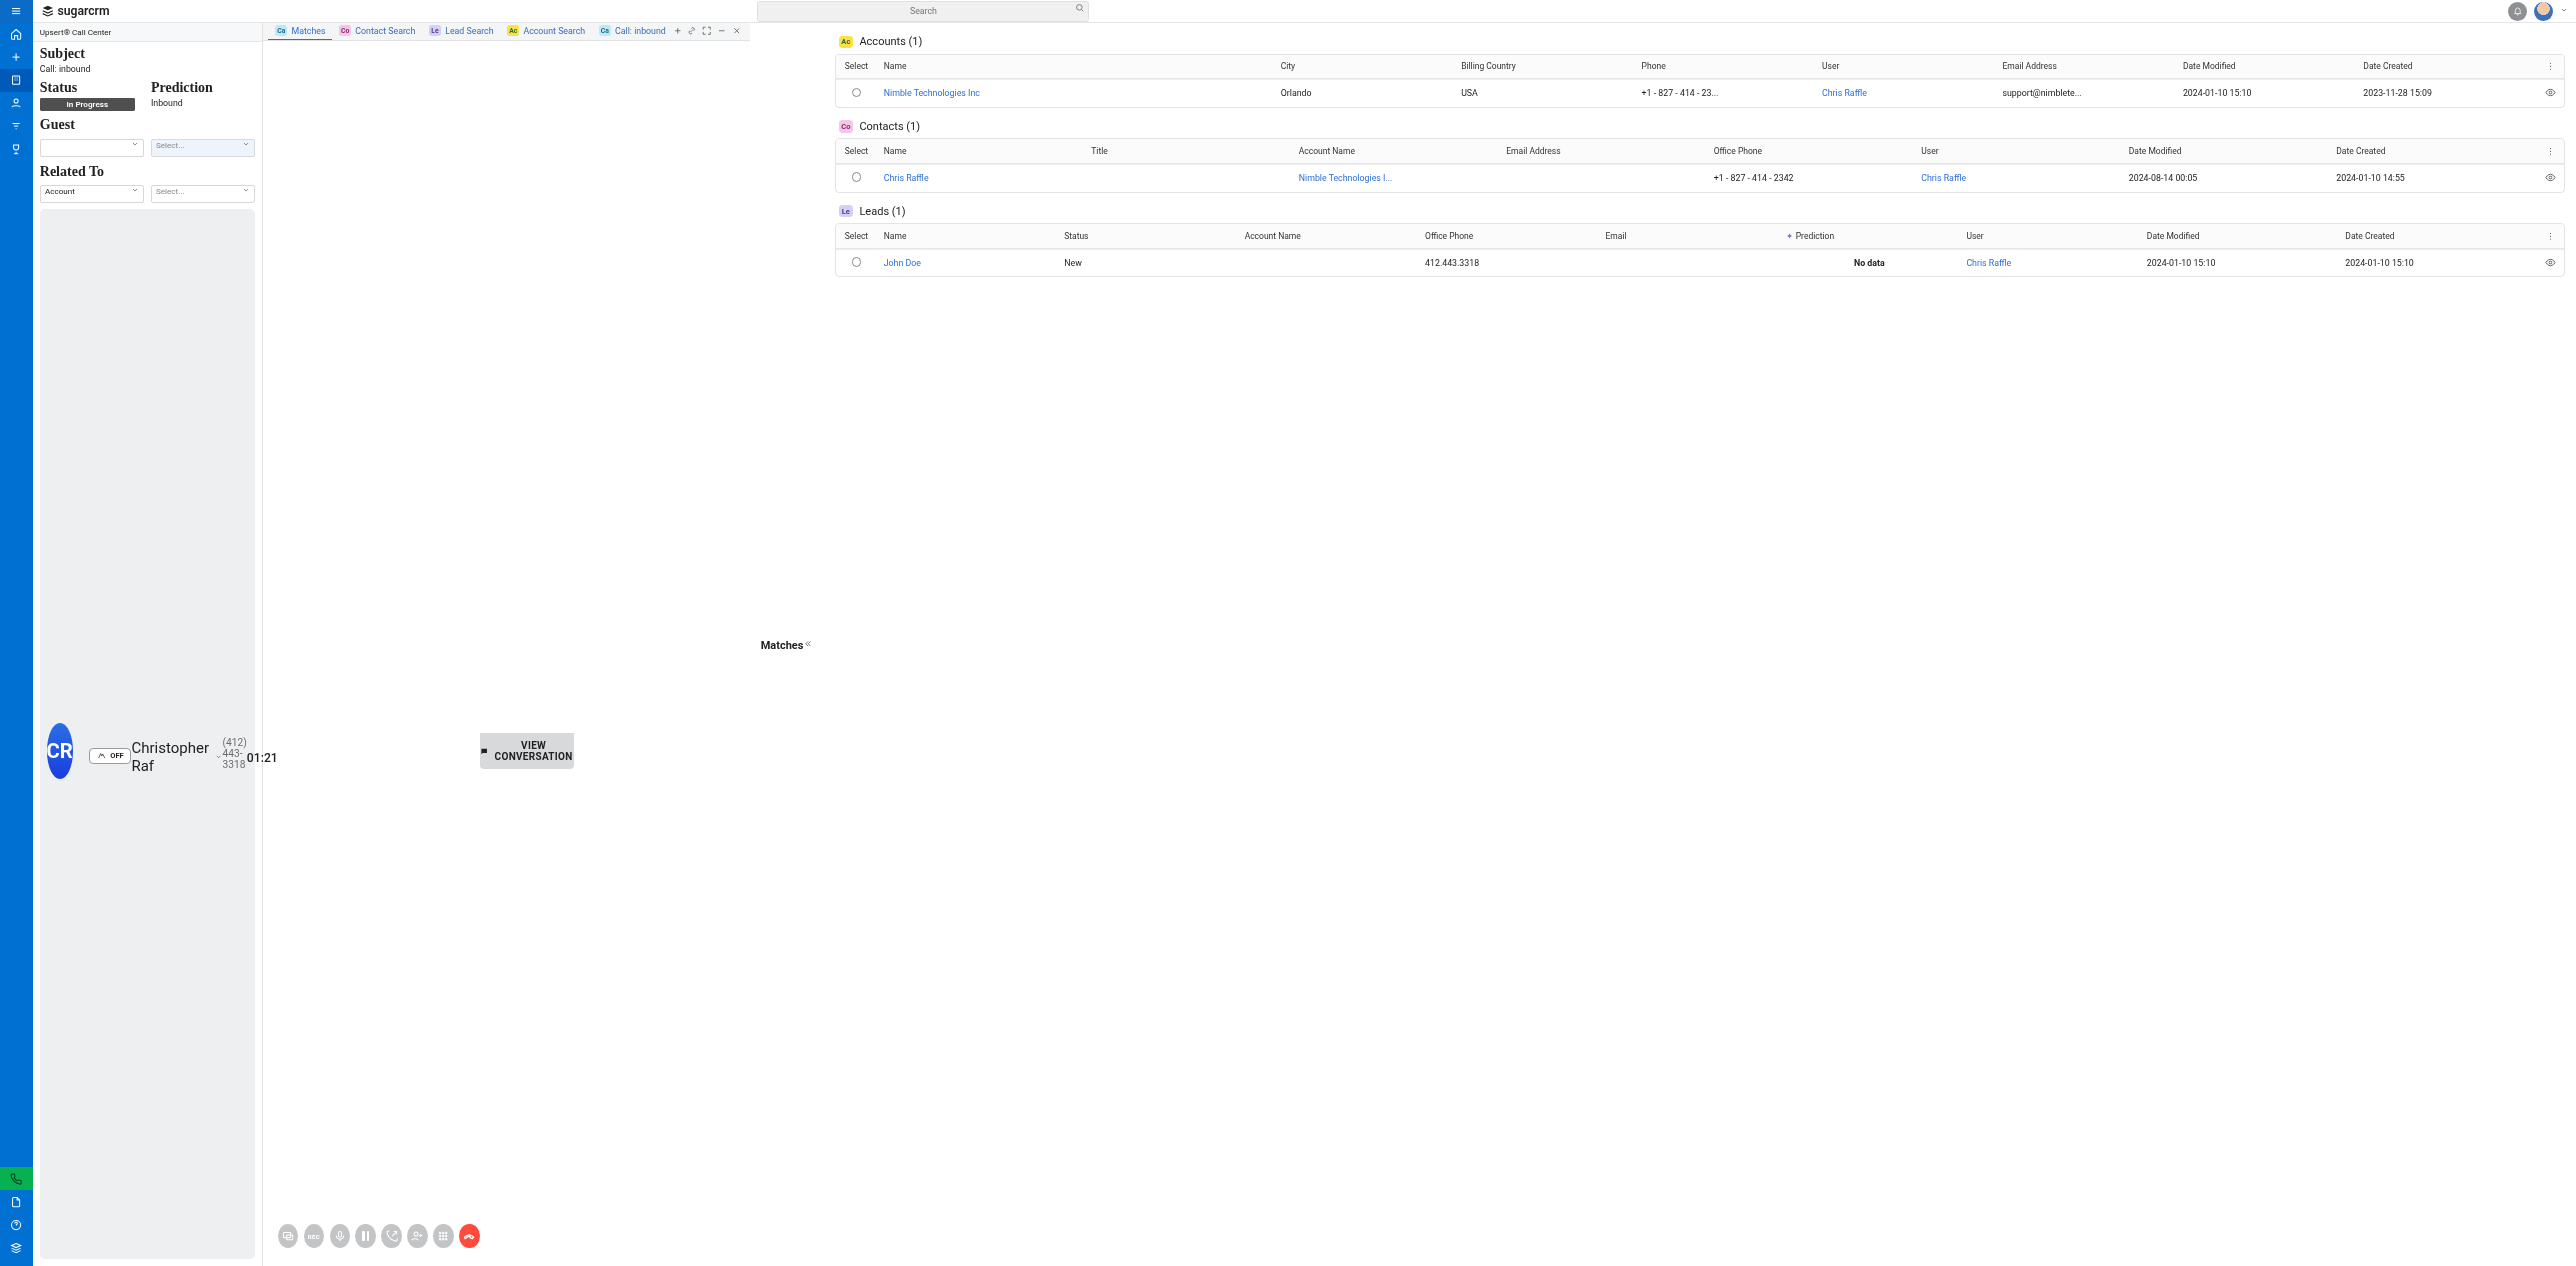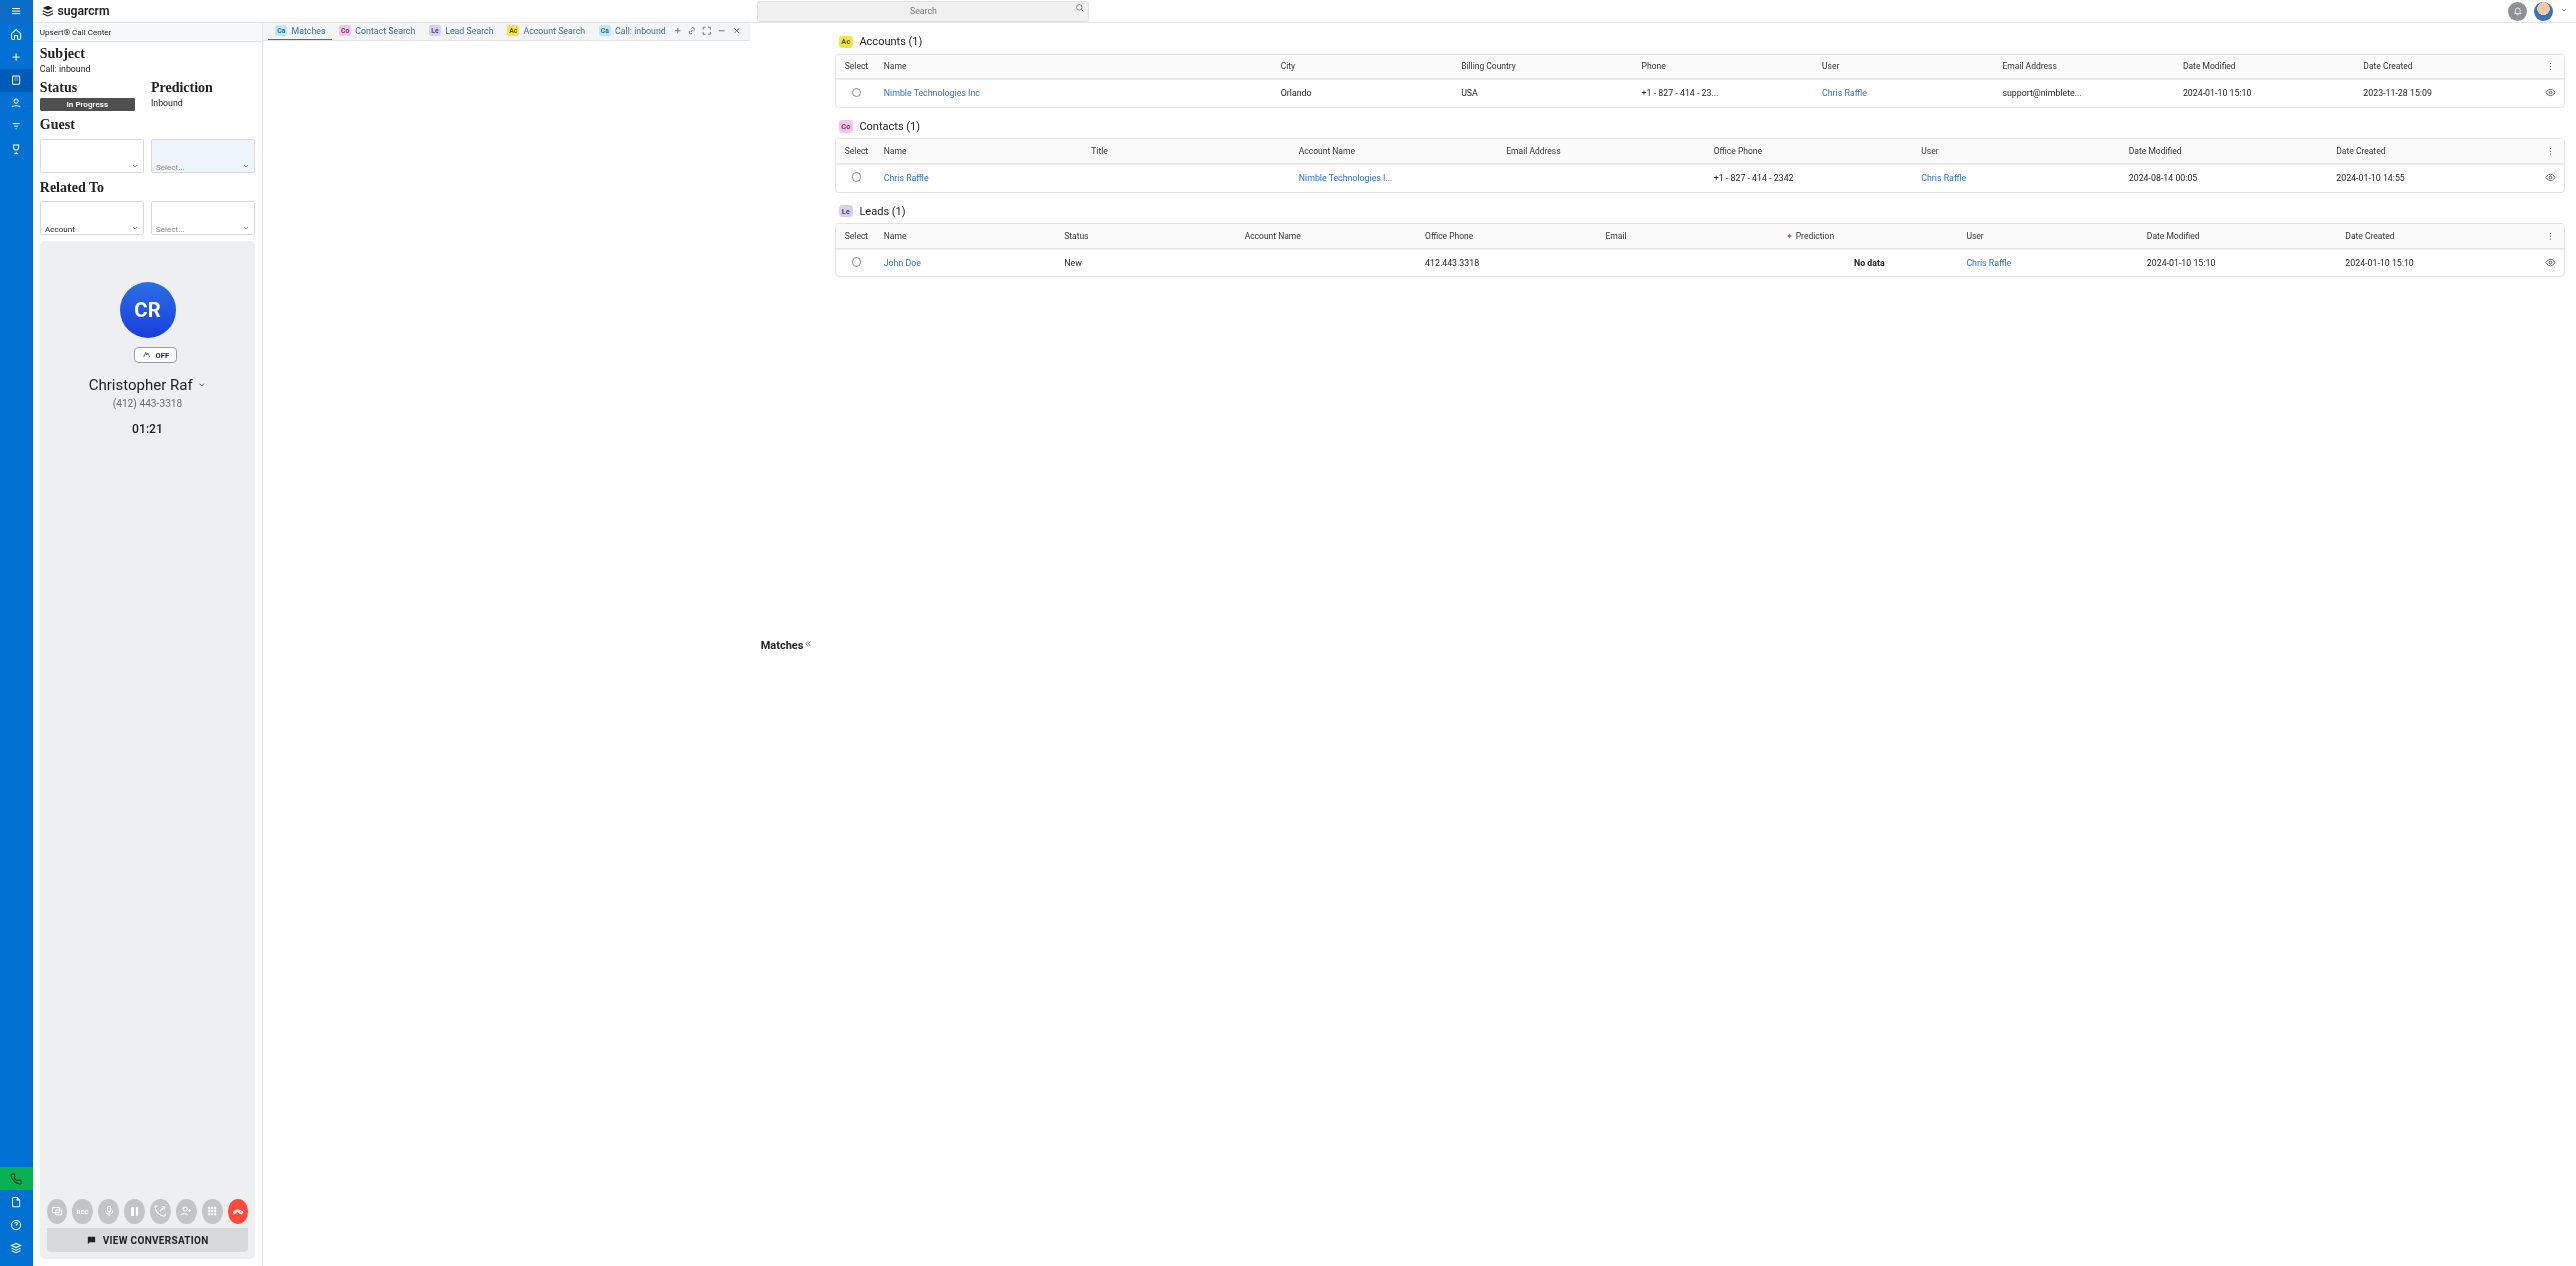"Select..." .select-box { align-items: flex-end -> flex-start; height: 34px -> 18px }
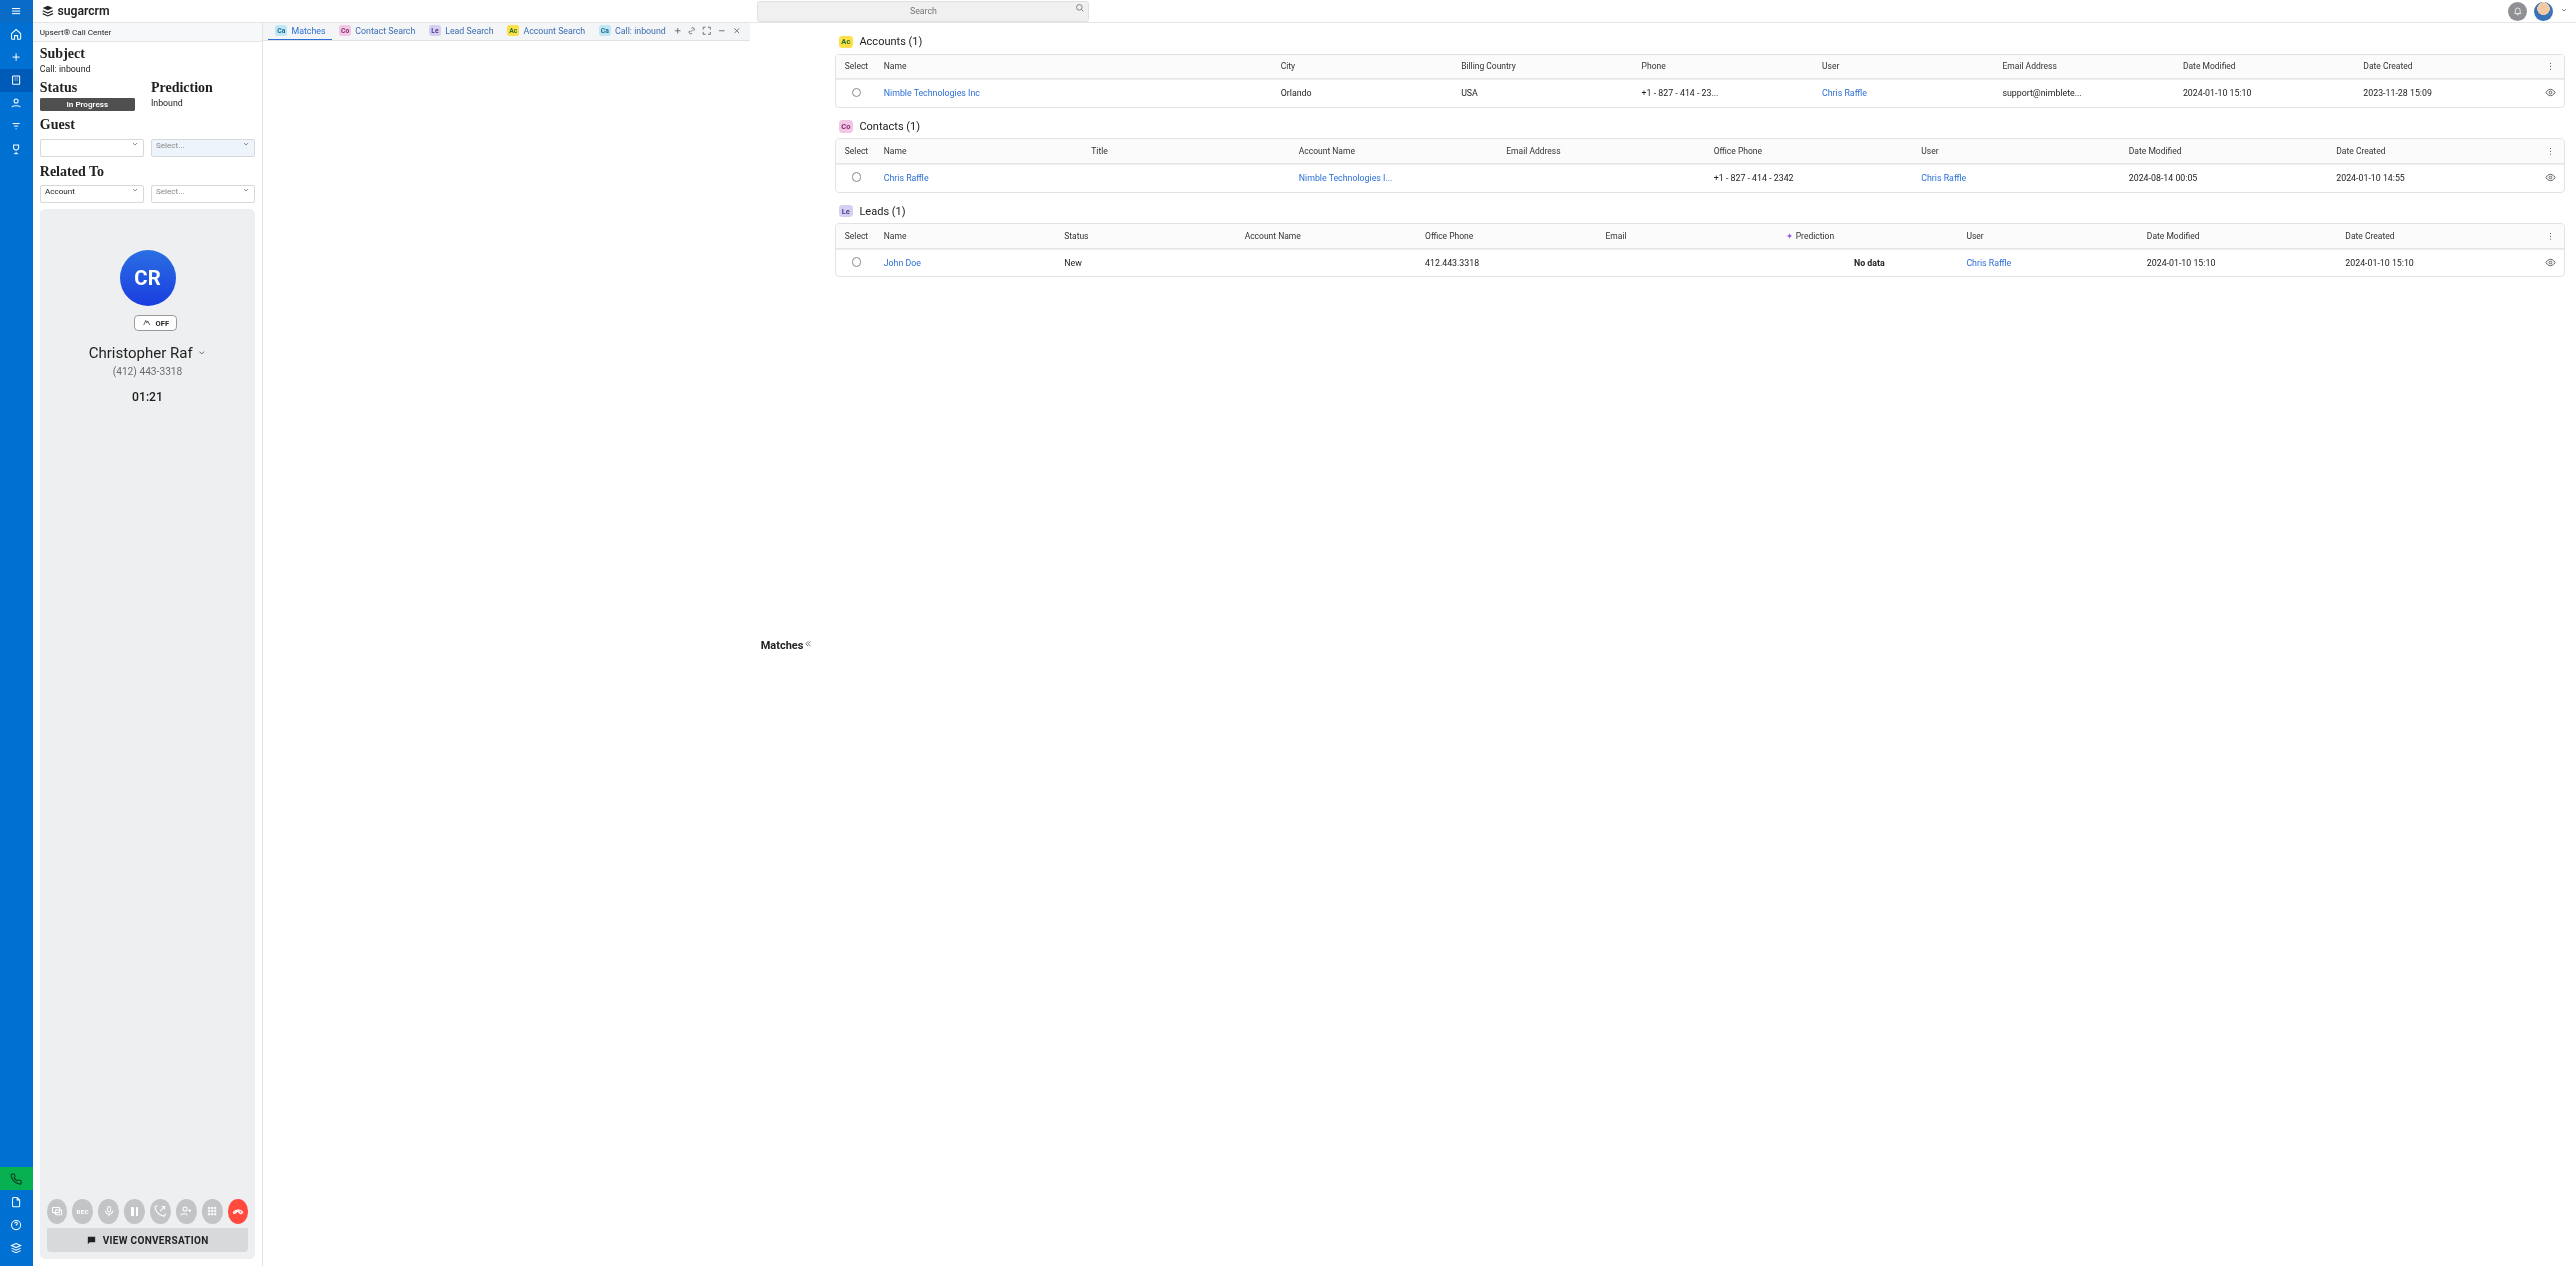"CR" .call-card { flex-direction: column -> row }
